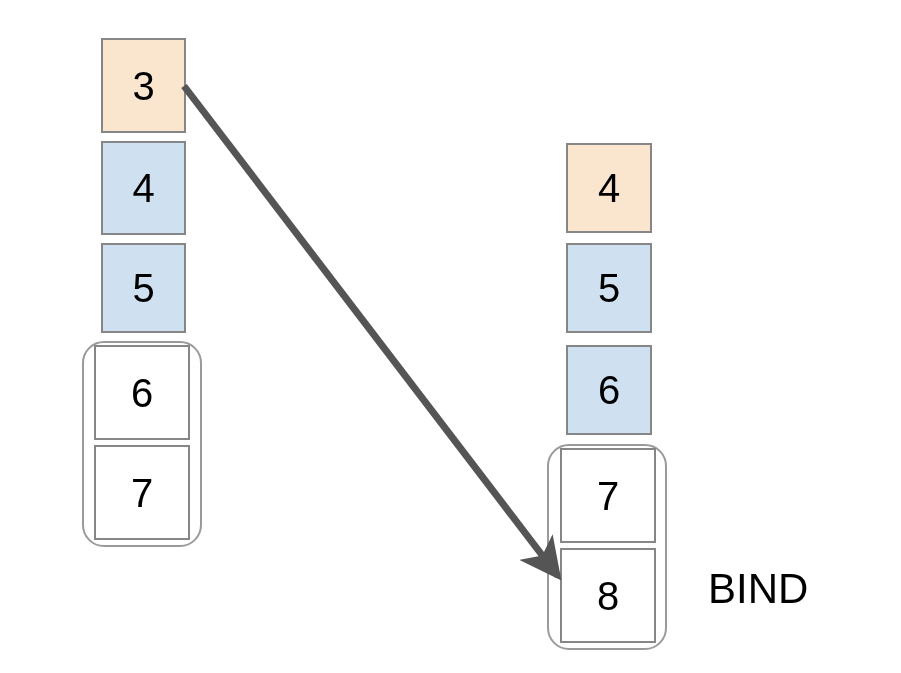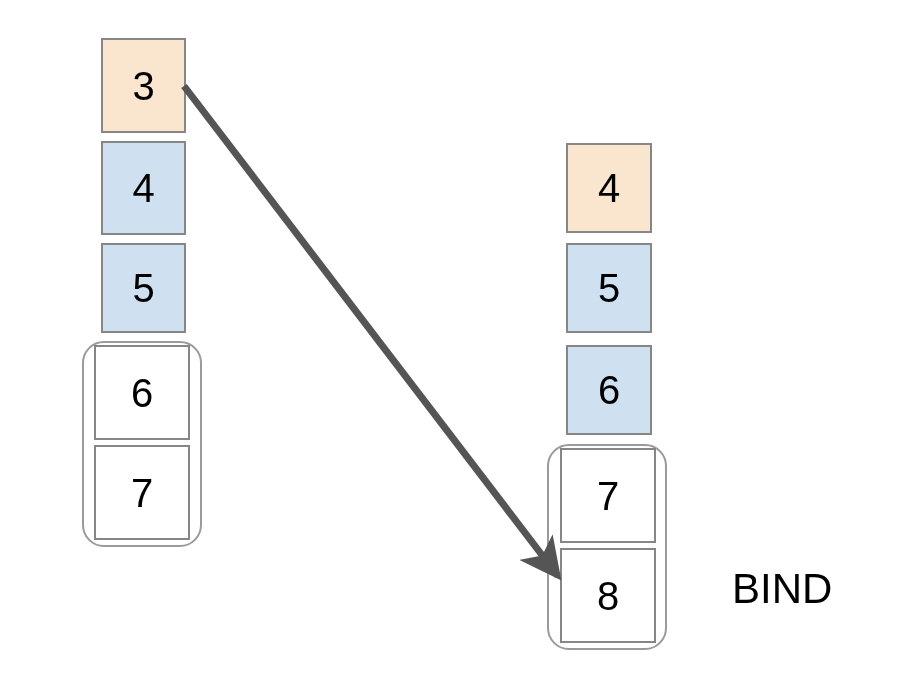"BIND" .label-text { margin-left: 24px -> none }
